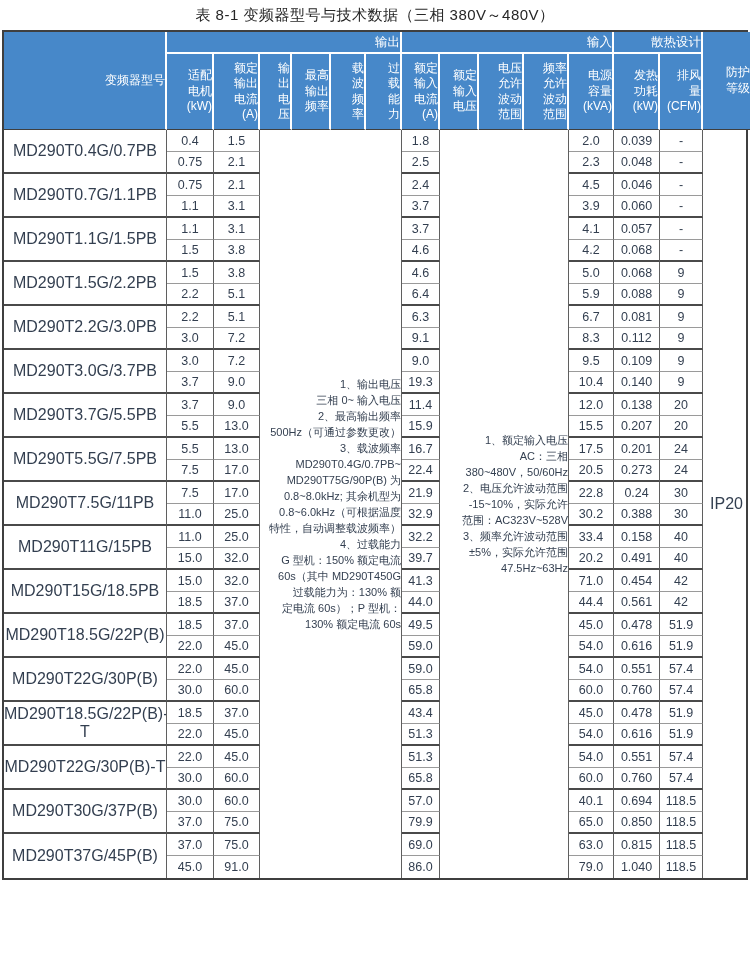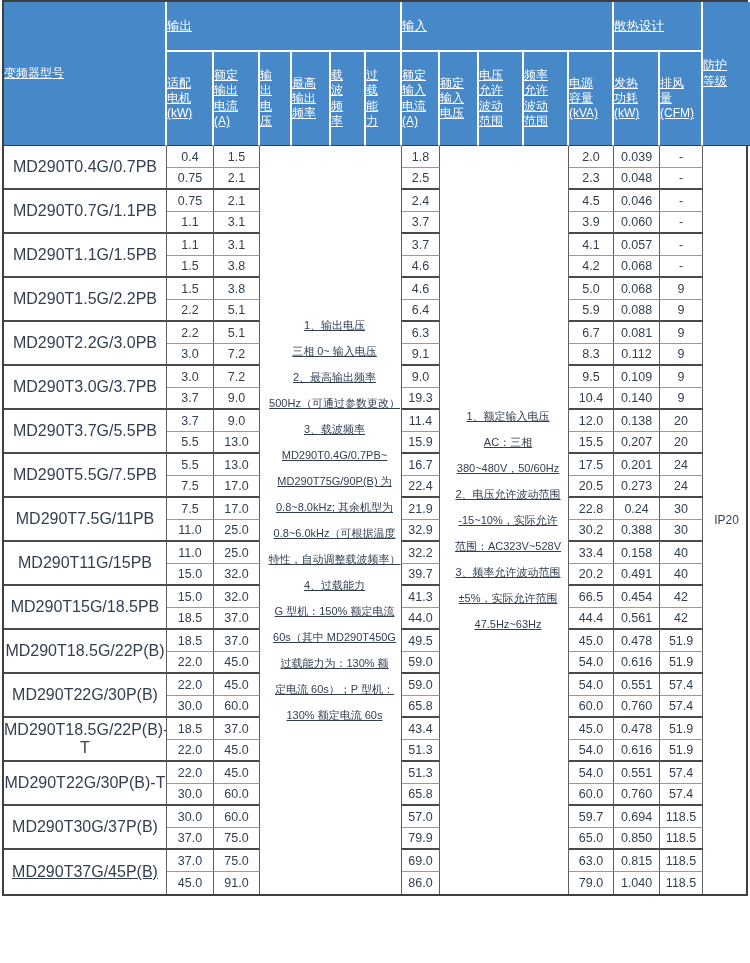"表 8-1 变频器型号与技术数据（三相 380V～480V）" div.title { html: none -> <div>表 8-1 变频器型号与技术数据（三相 380V～480V）</div> }
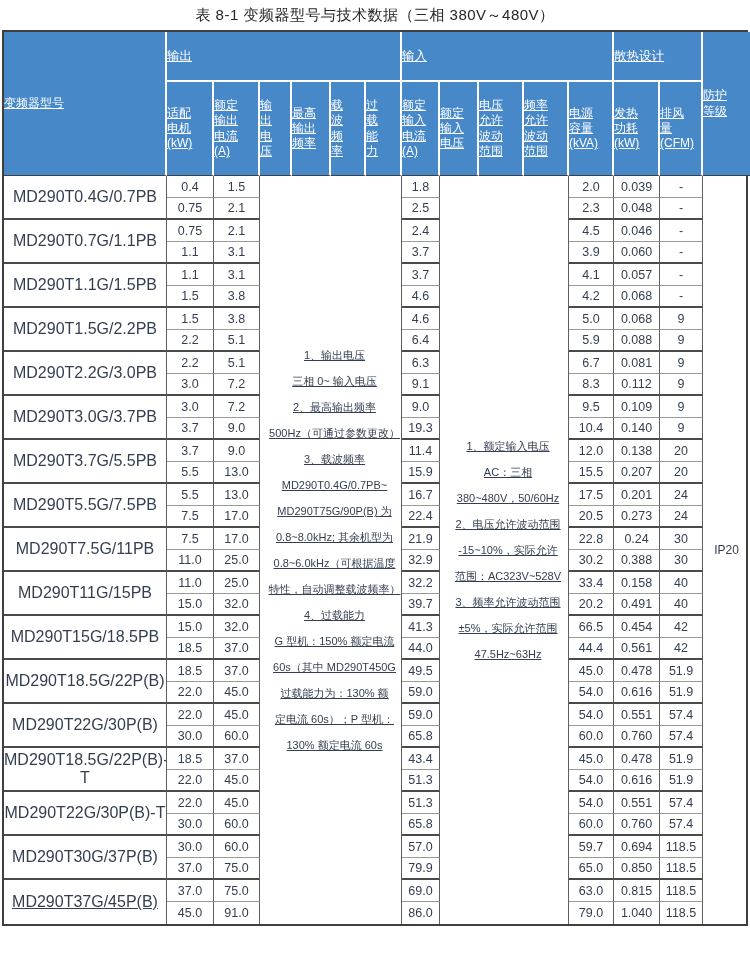"输出" th { padding: 16px 0 -> 2px 0; text-align: left -> right; text-decoration: underline -> none }
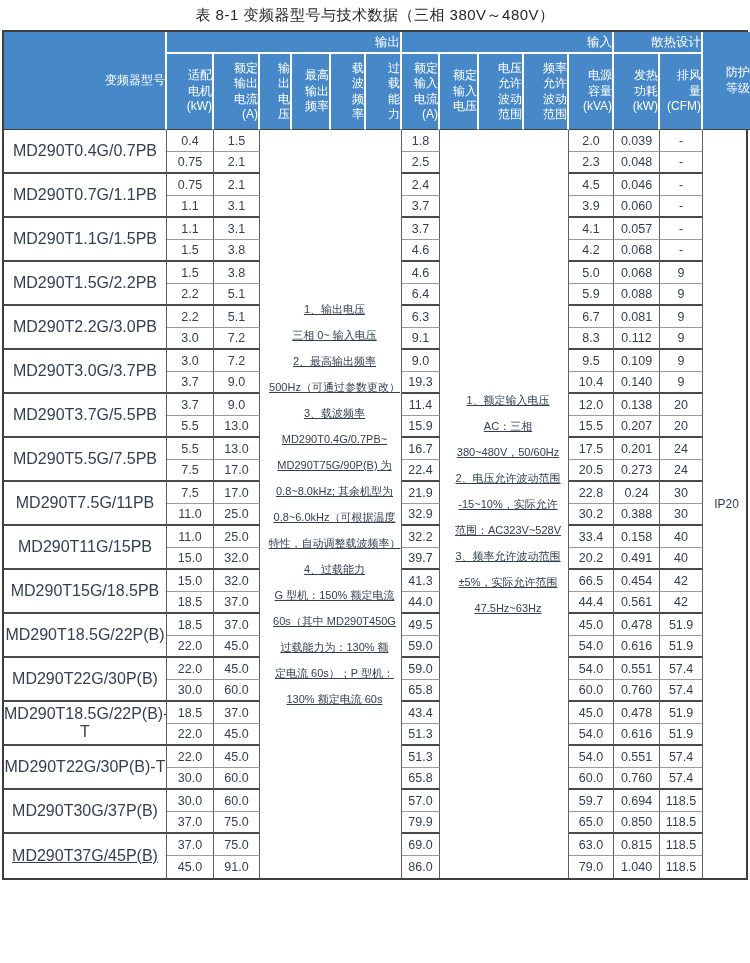"1、输出电压" td.notes { line-height: 26px -> 16px; text-align: center -> right; text-decoration: underline -> none }
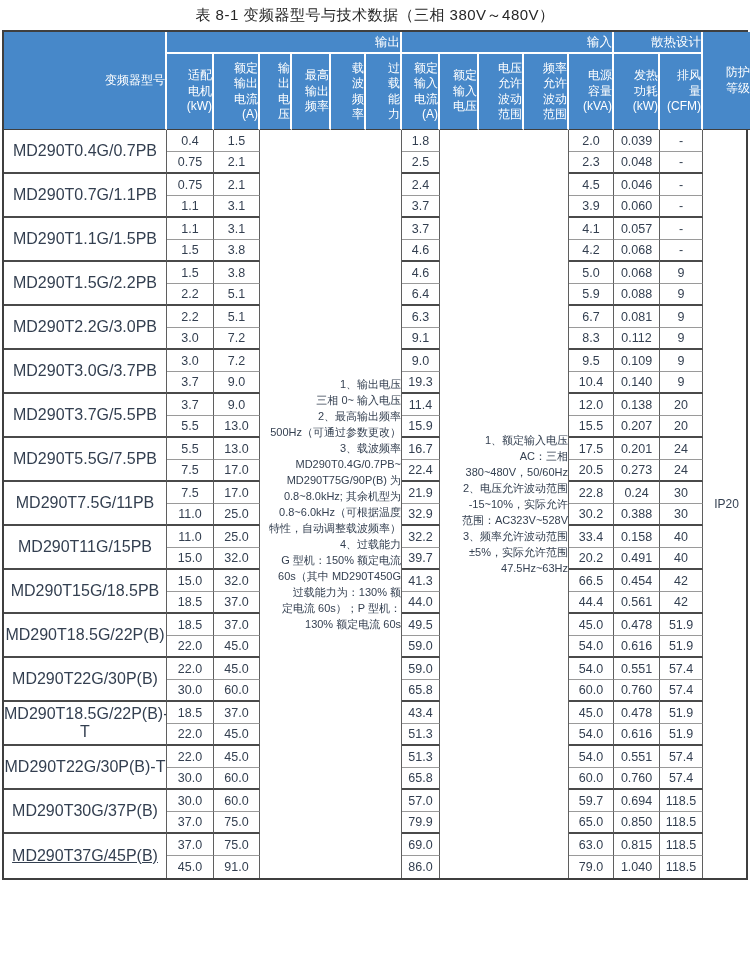"IP20" td.ip { font-size: 12px -> 16px }
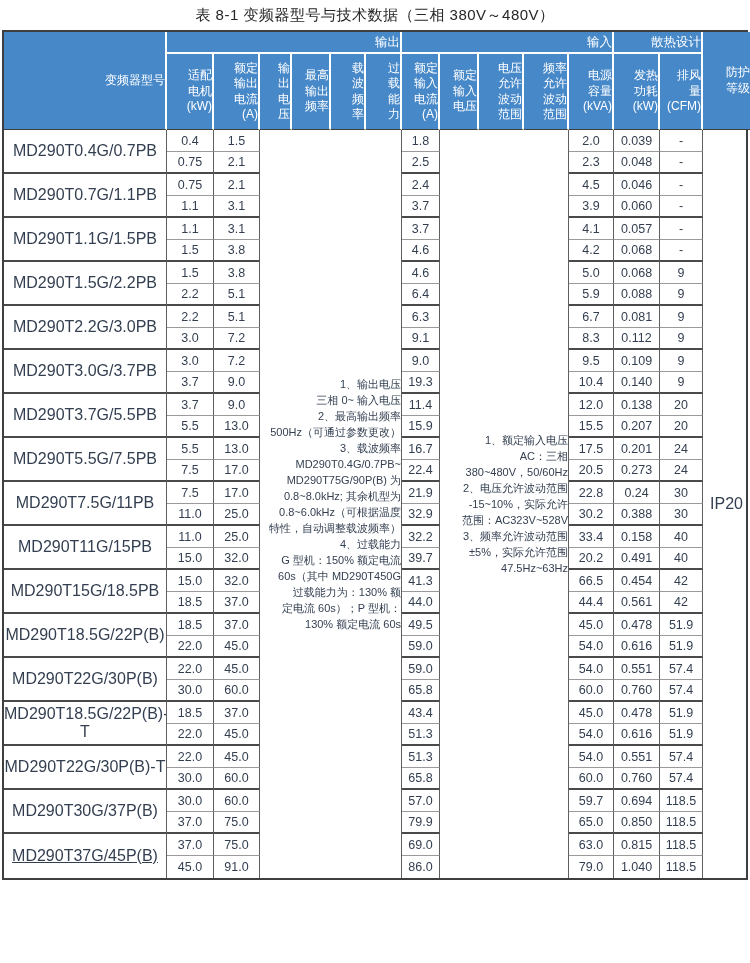"66.5" td { text: 66.5 -> 71.0 }
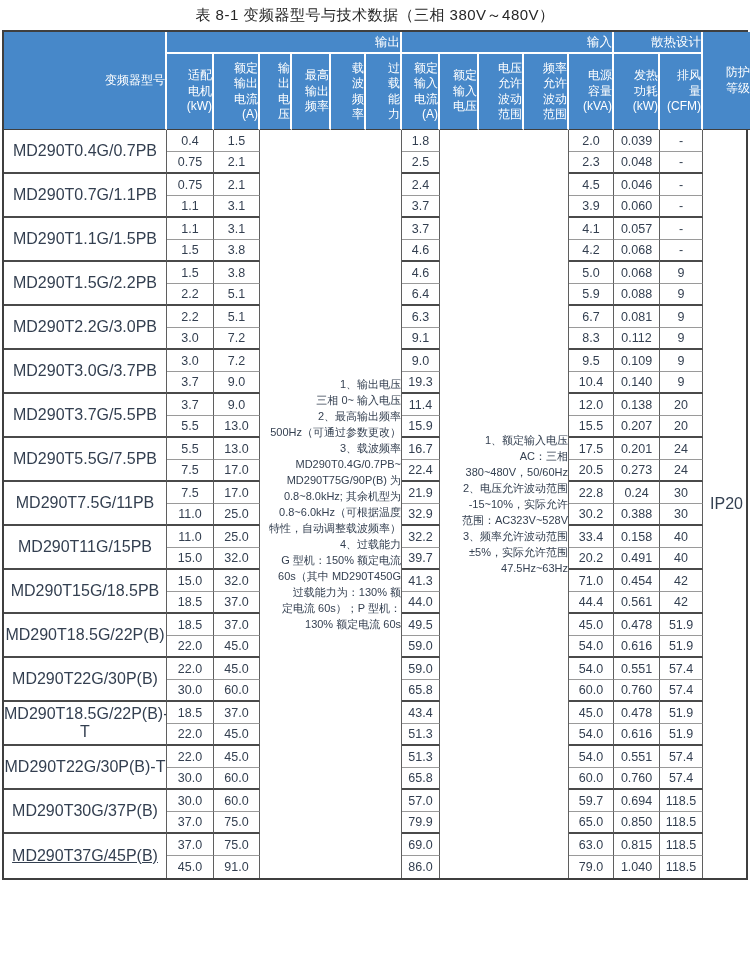"59.7" td { text: 59.7 -> 40.1 }
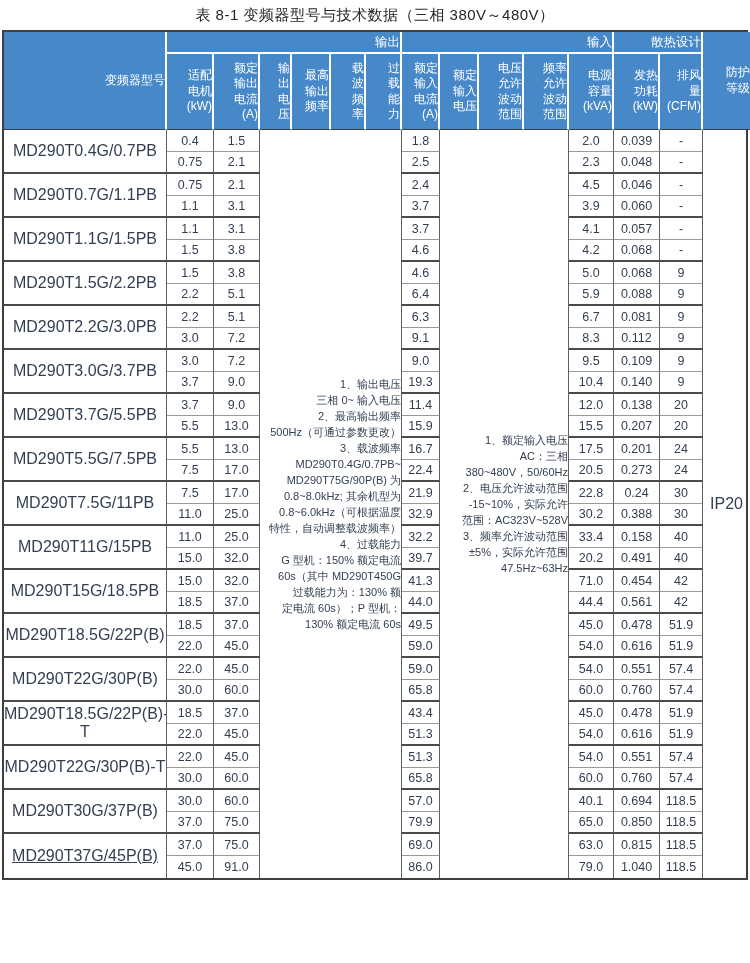"MD290T37G/45P(B)" td.model { text-decoration: underline -> none }
